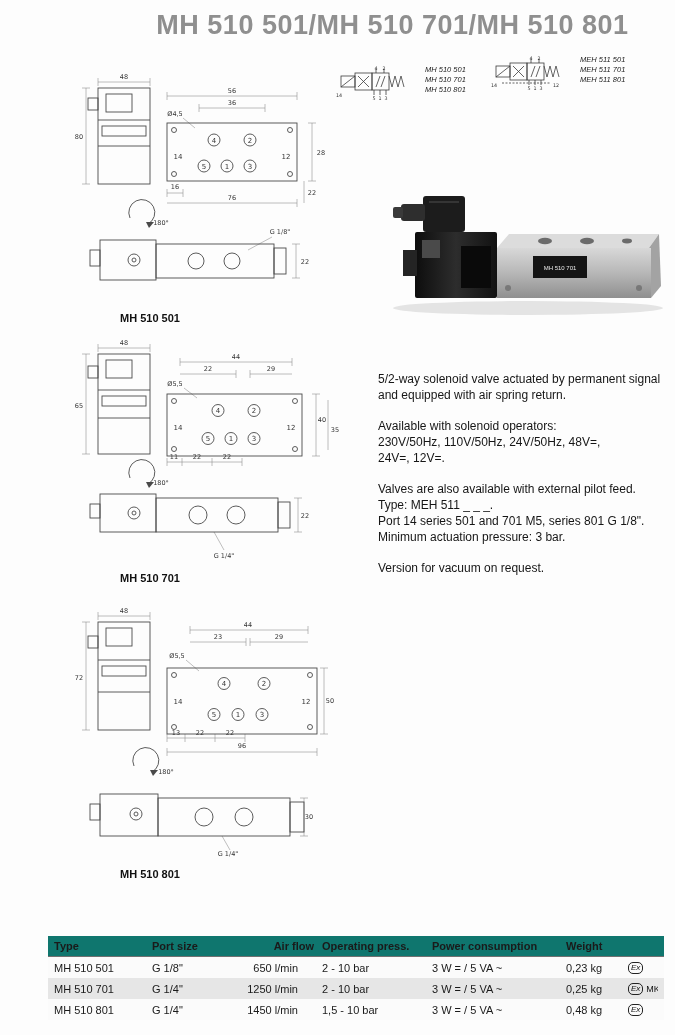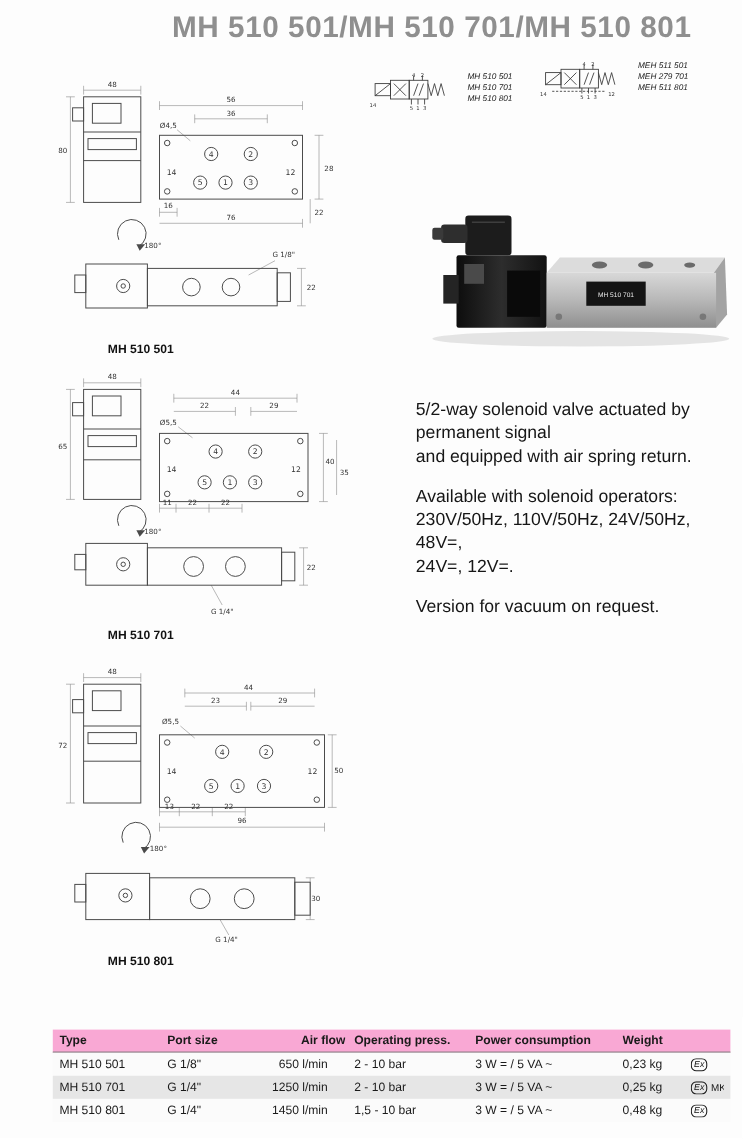"MEH 279 701" div { text: 279 701 -> 511 701 }
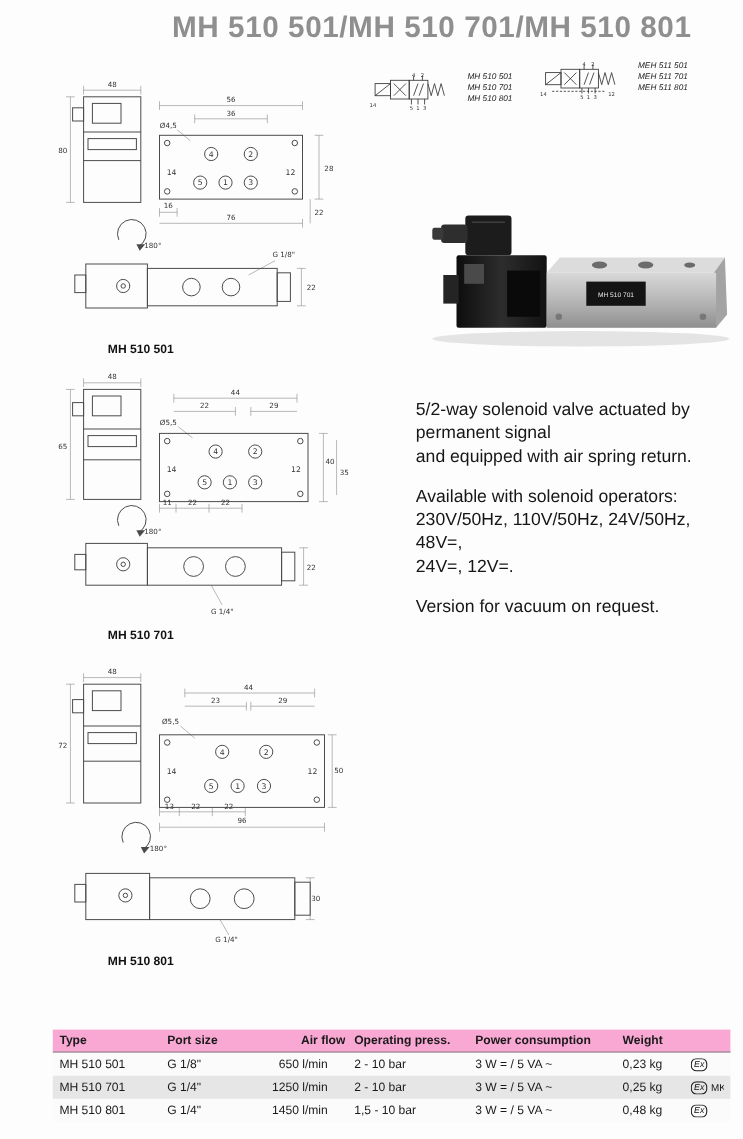"48" .drawing { margin-left: none -> 22px }
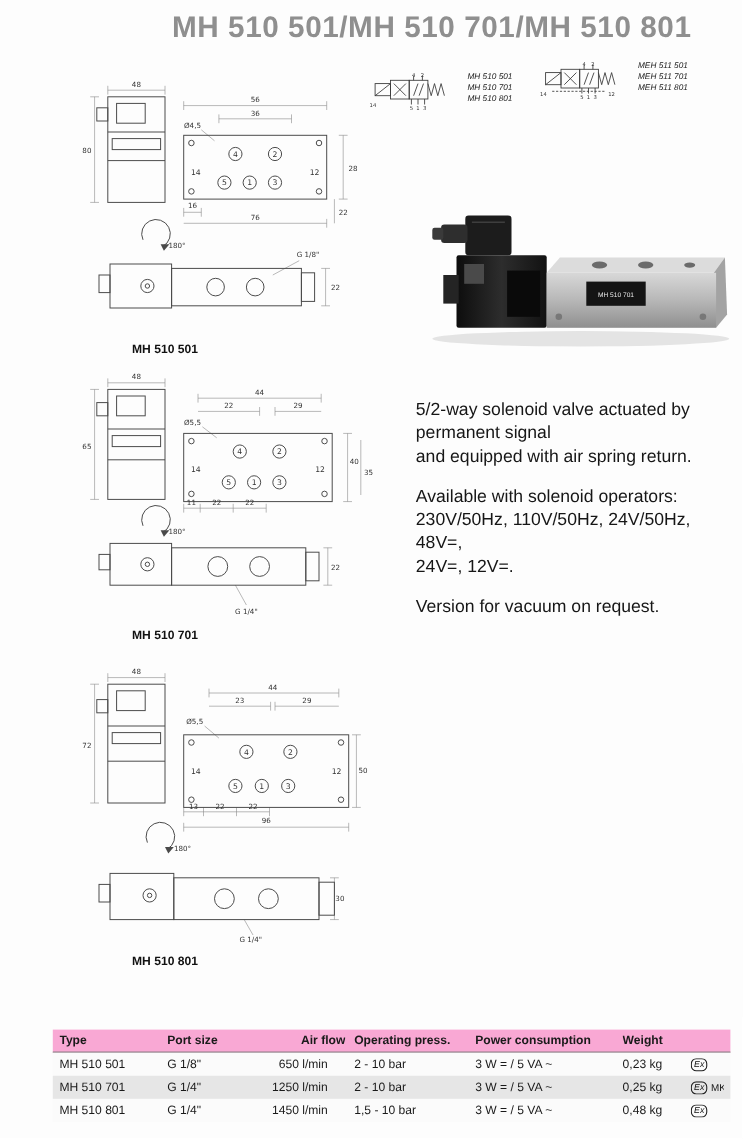"5/2-way solenoid valve actuated by" .desc { font-size: 16px -> 12px; top: 362px -> 372px }
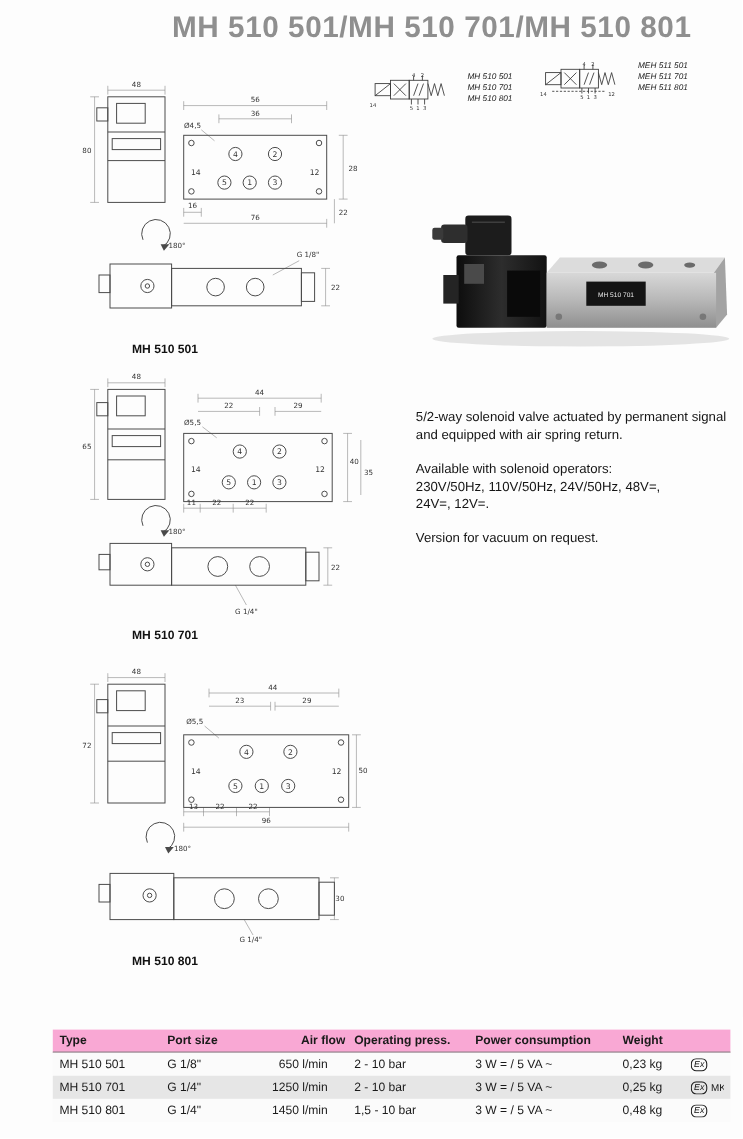"Valves are also available with" p { html: none -> <p>Valves are also available with external pilot feed. Type: MEH 511 _ _ _. Port 14 series 501 and 701 M5, series 801 G 1/8". Minimum actuation pressure: 3 bar.</p> }
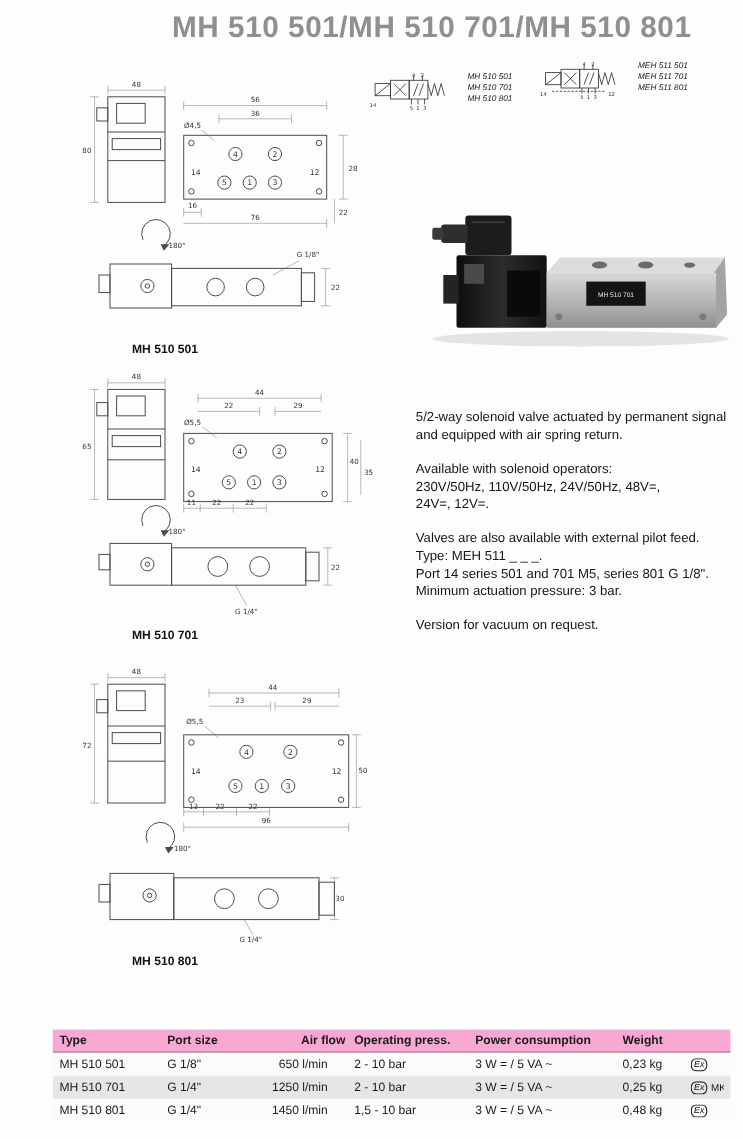"Type" .trow.thead { background: #f9a8d4 -> #0f766e }
